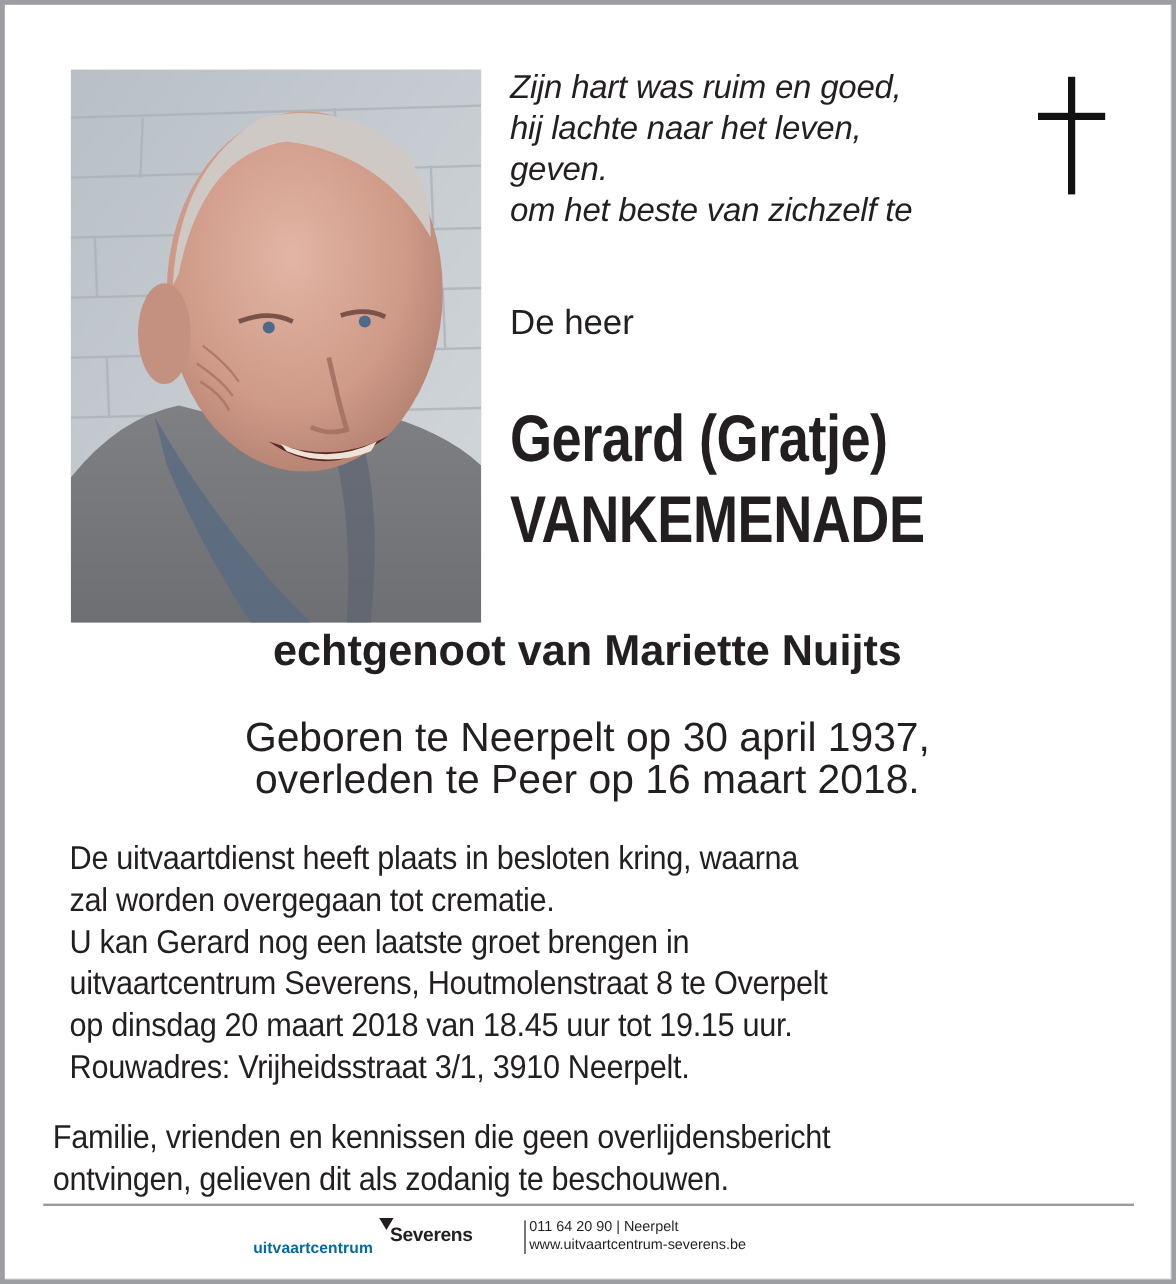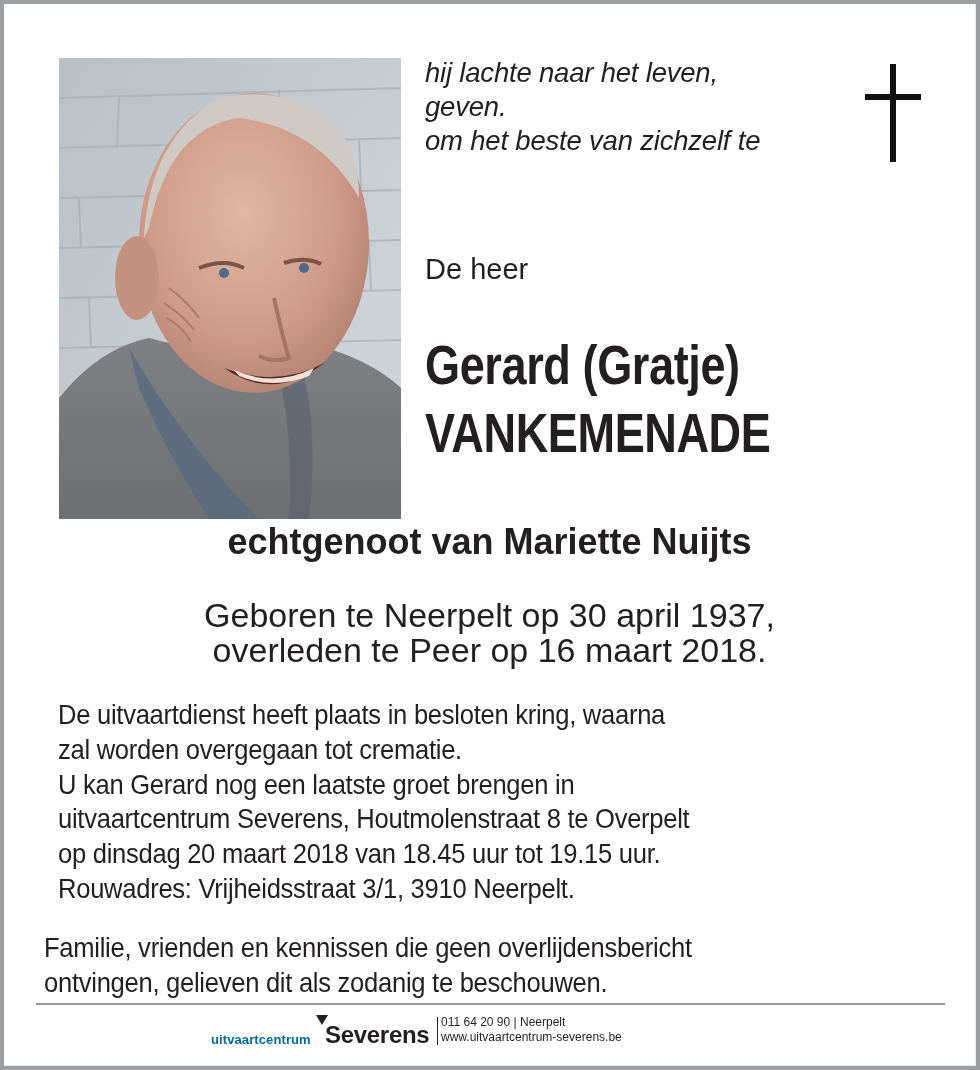"Zijn hart was ruim en" div { html: none -> <div>Zijn hart was ruim en goed,</div> }
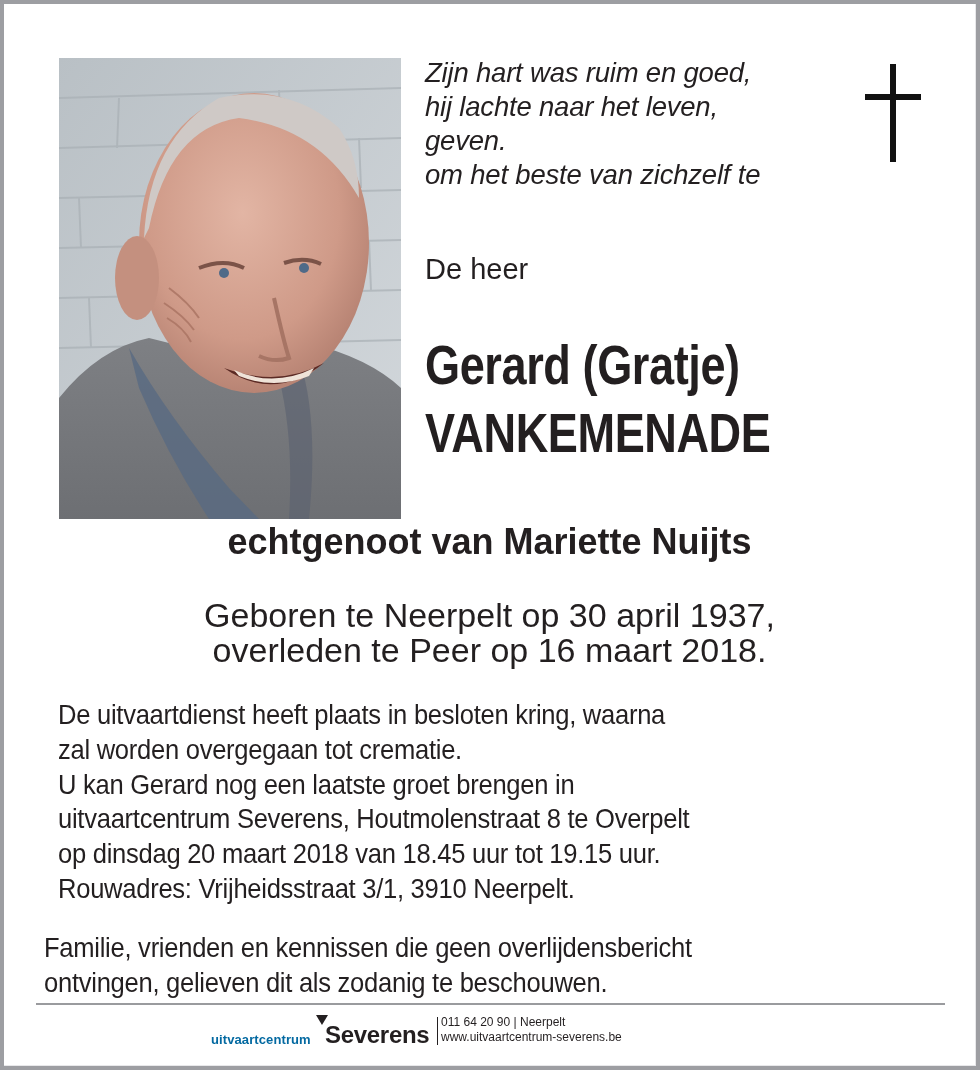"Severens" .f-big { font-size: 24px -> 16px }
